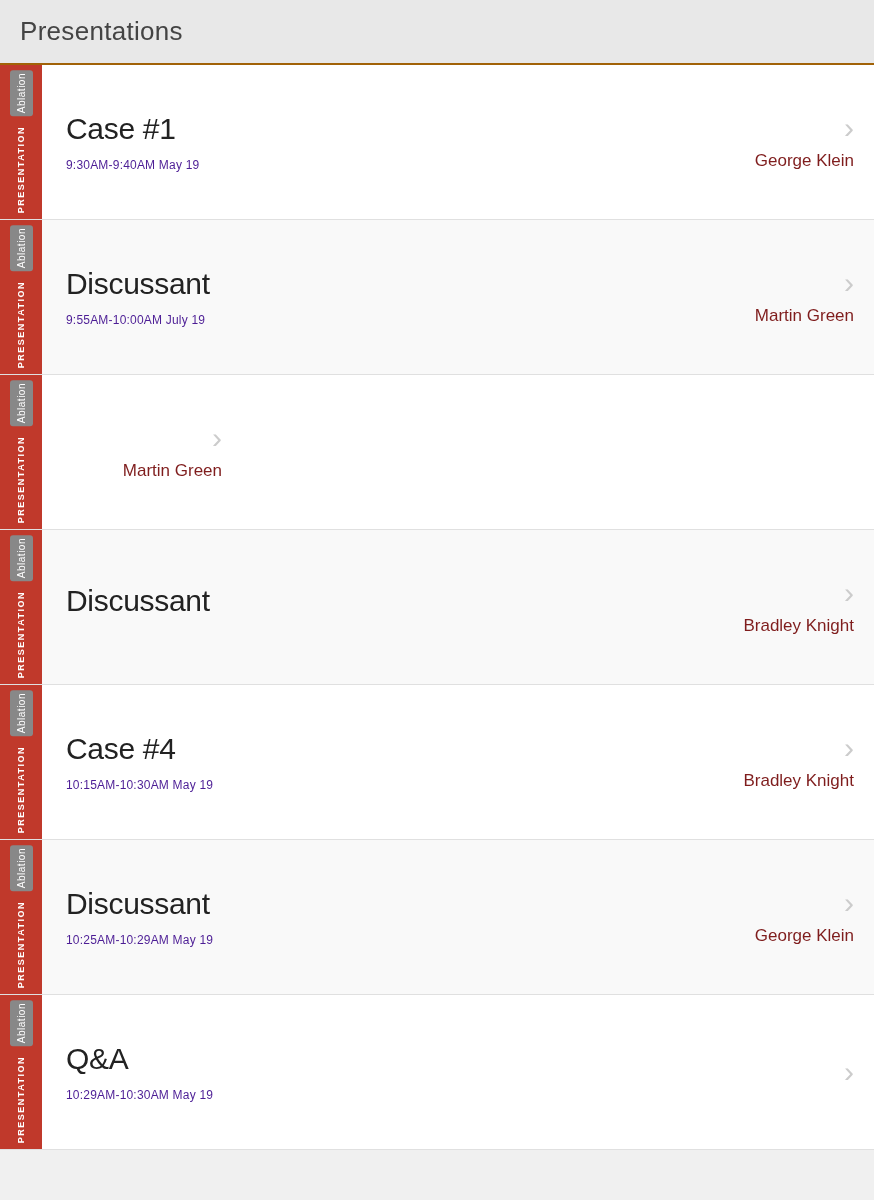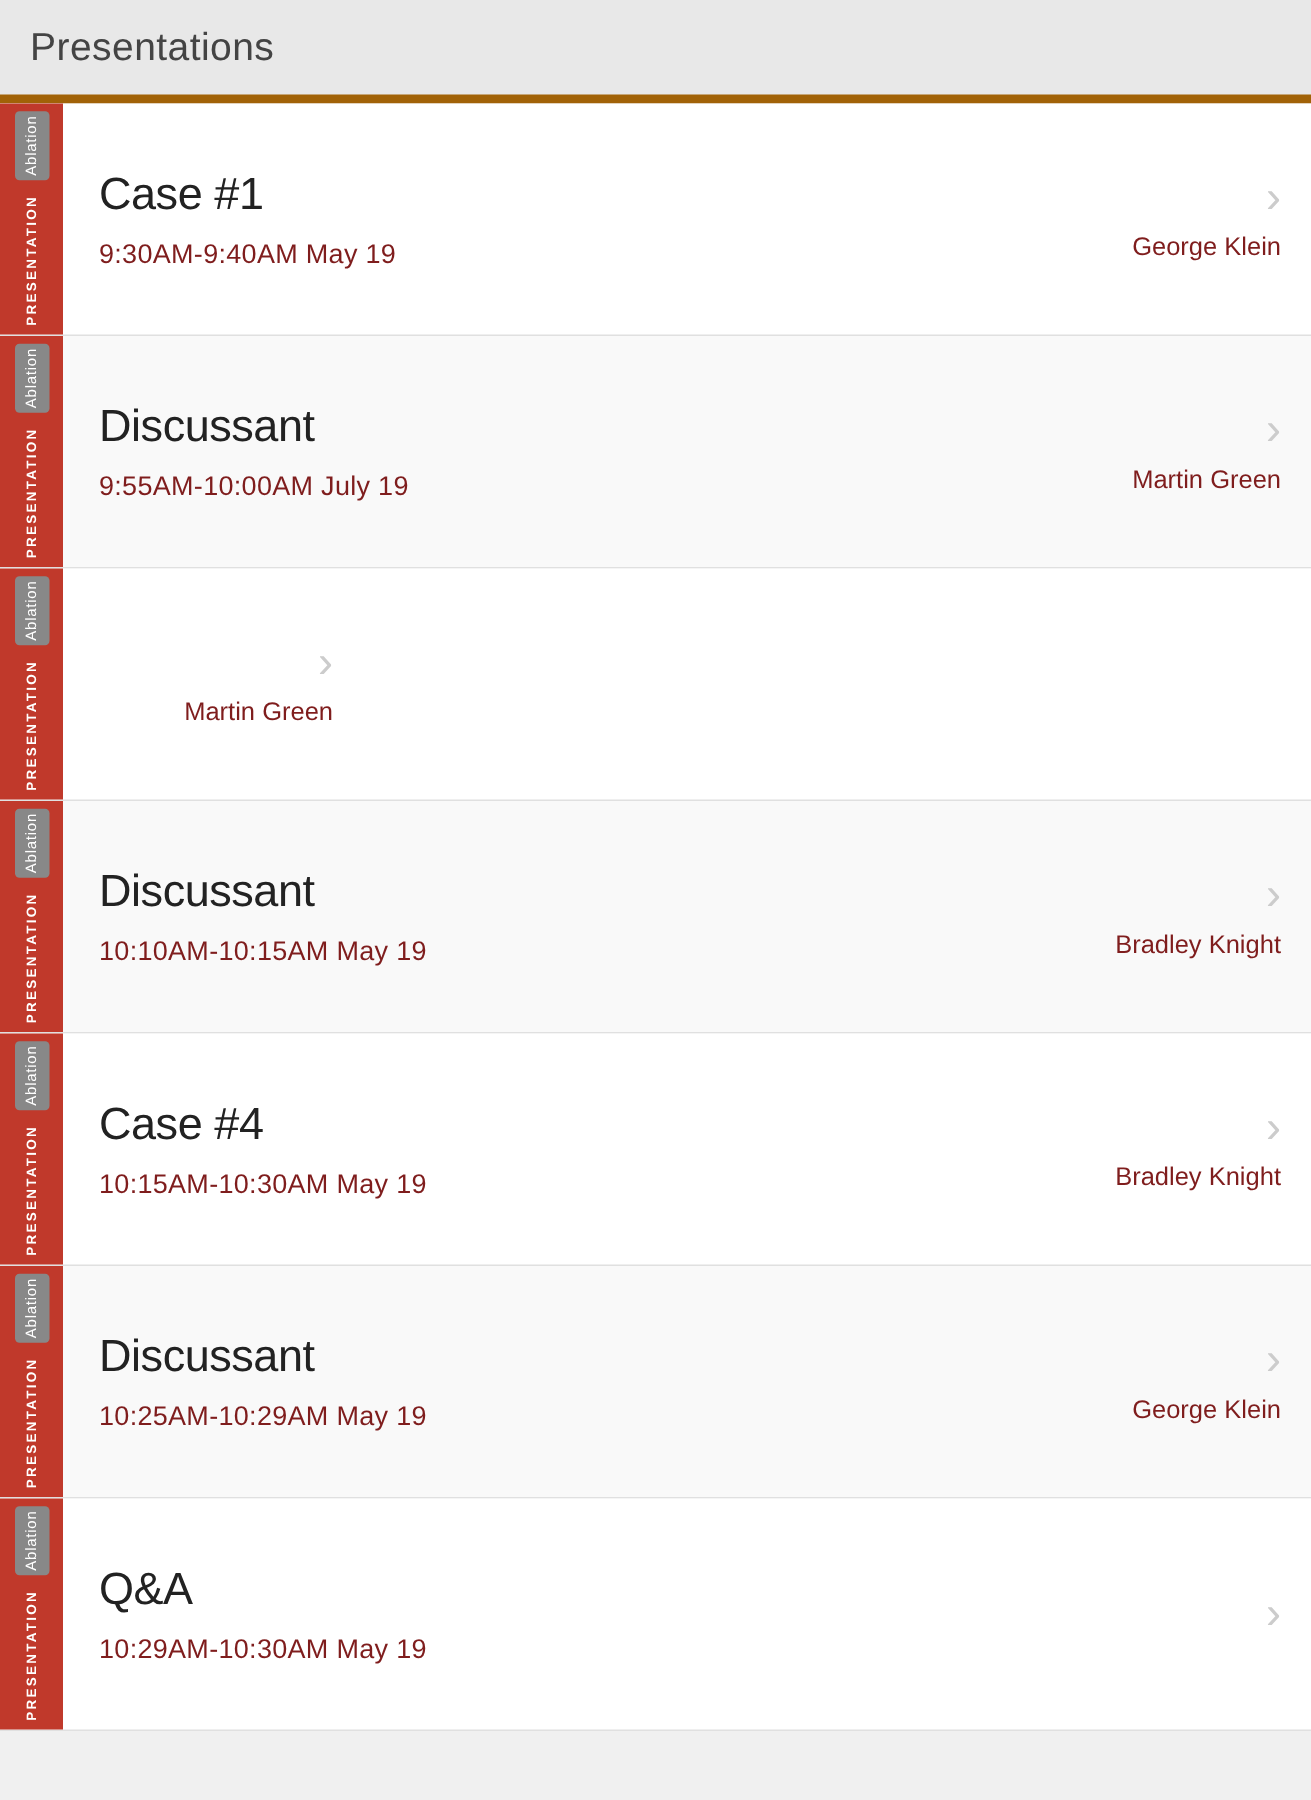"Presentations" .page-header { border-bottom: 6px solid #a16207 -> 2px solid #a16207 }
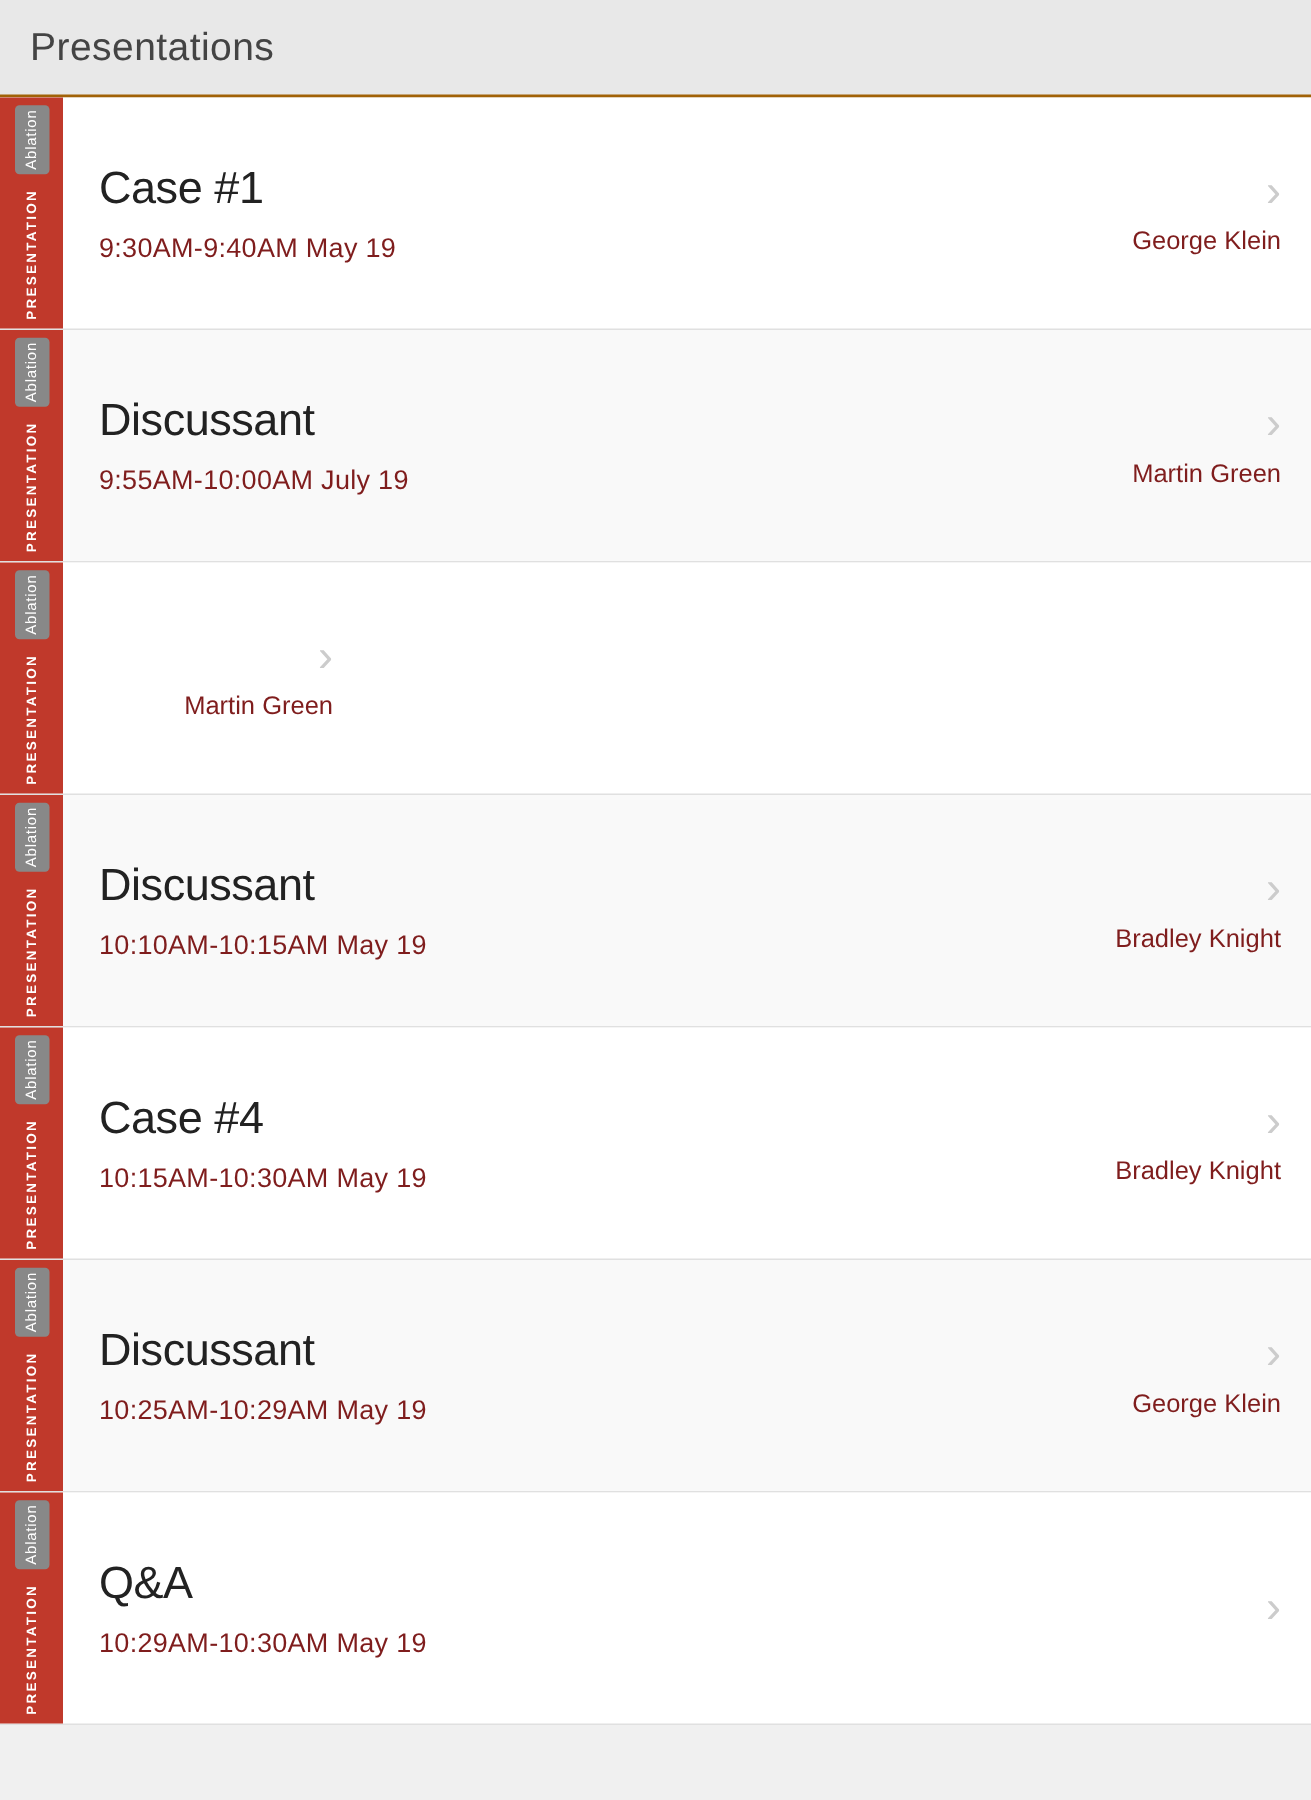"9:30AM-9:40AM May 19" .item-meta { color: #7f1d1d -> #4c1d95; font-size: 18px -> 12px }
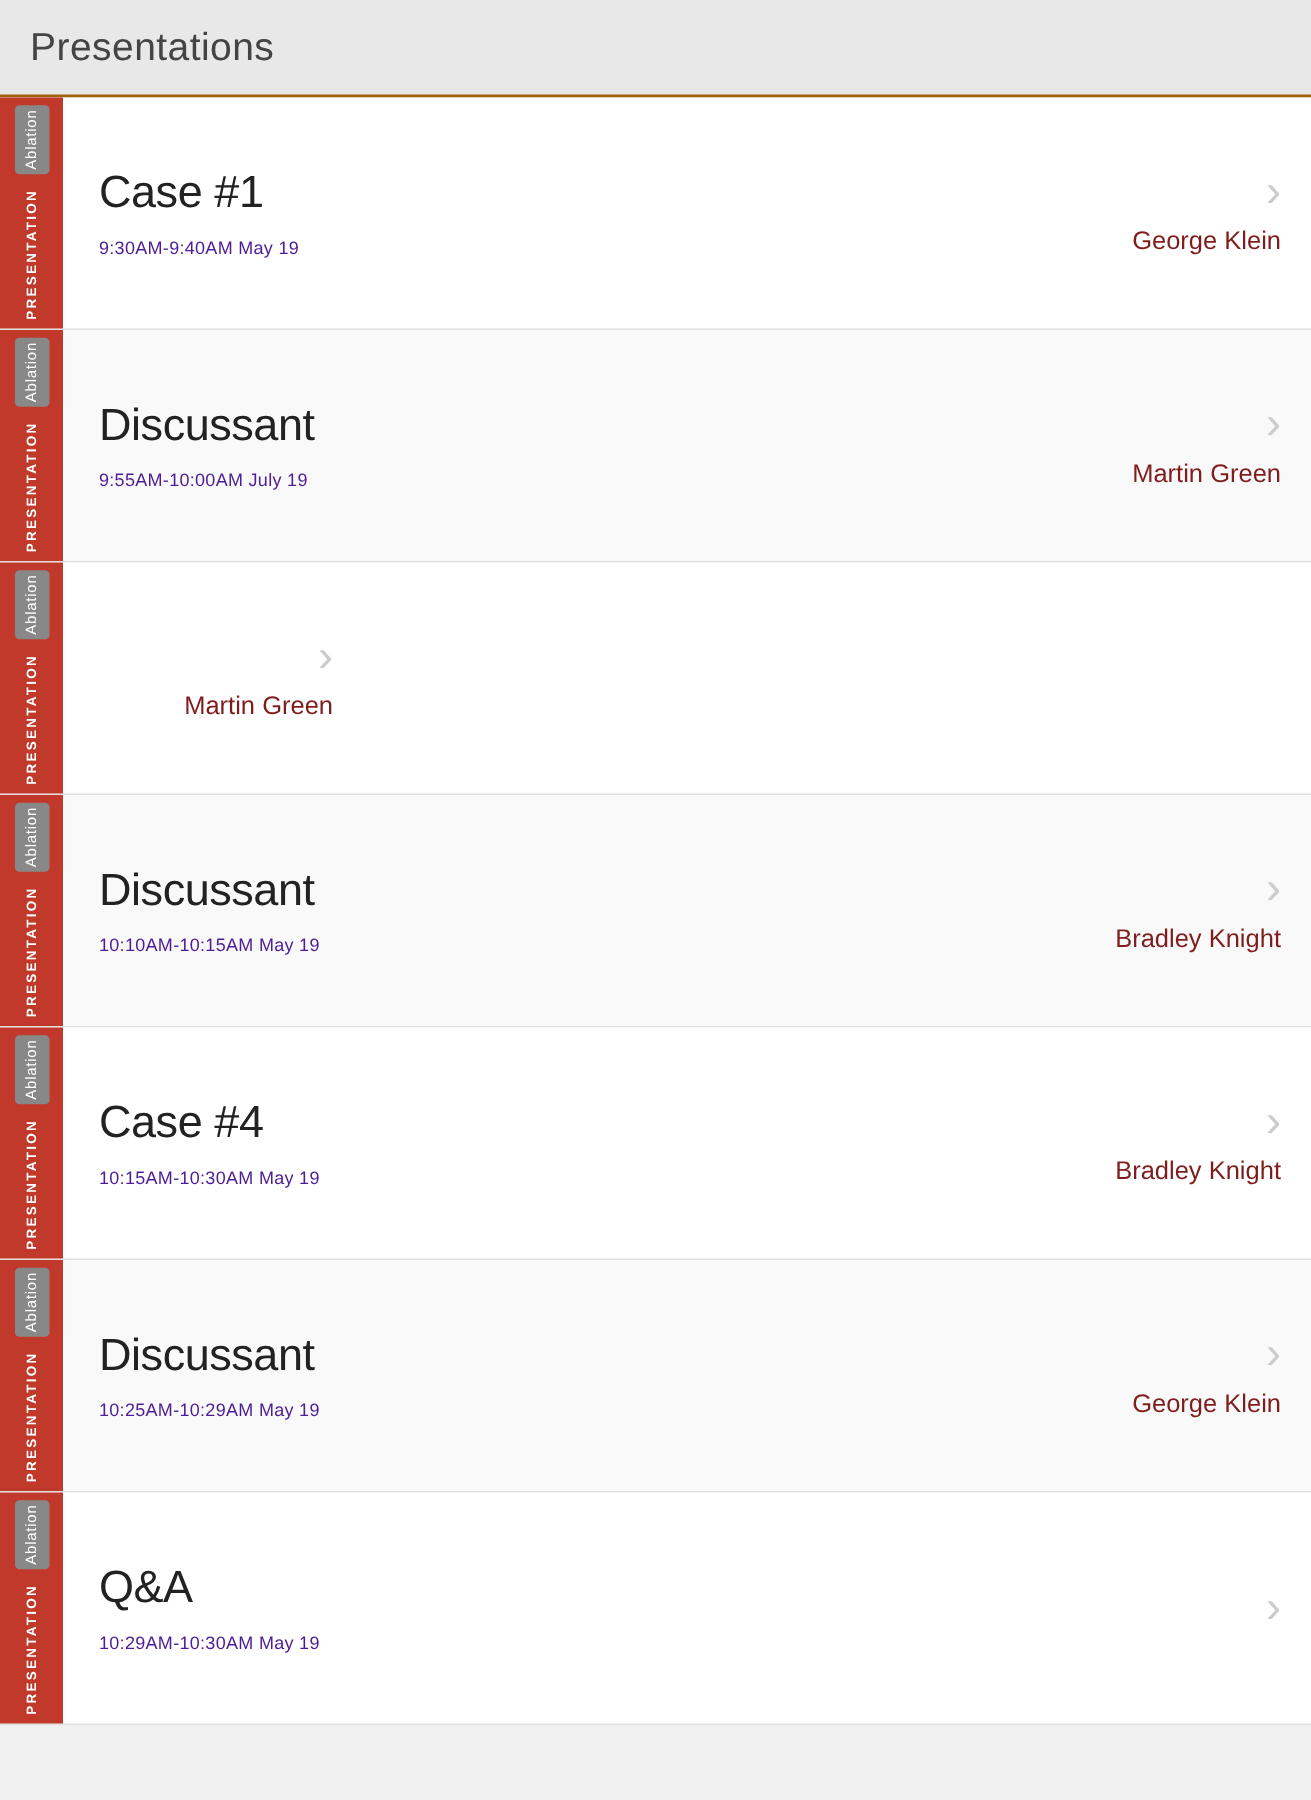"10:10AM-10:15AM May 19" div.item-meta { html: <div>10:10AM-10:15AM May 19</div> -> none }
